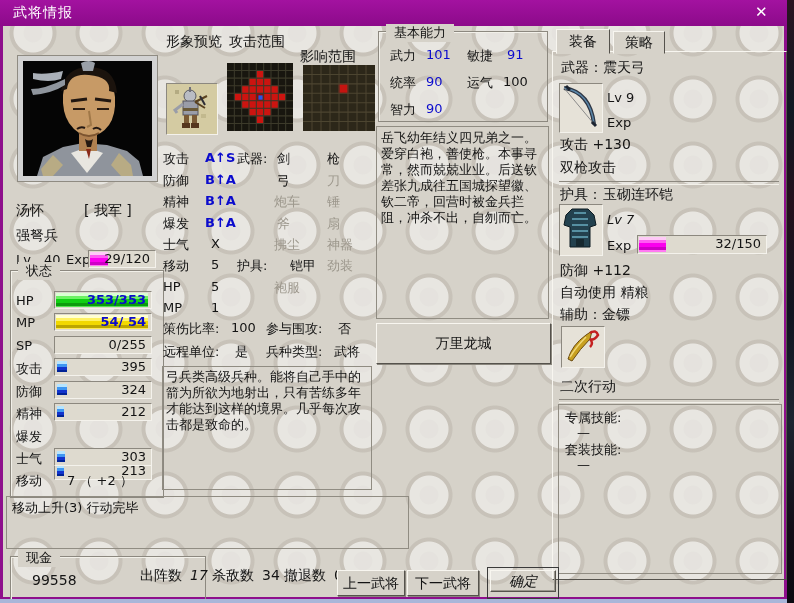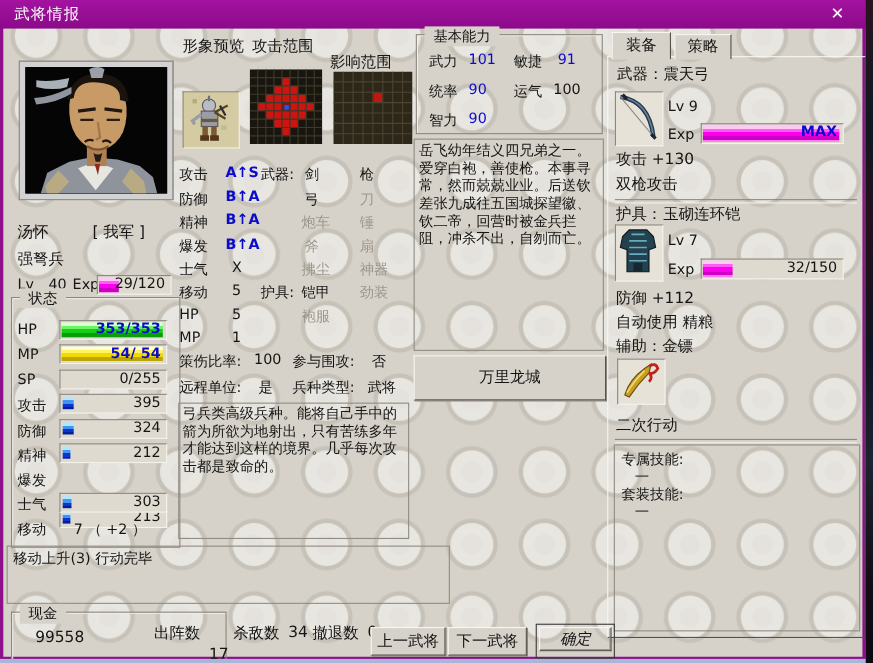"MAX" div.a { html: <div> <span></span> <span>MAX</span> </div> -> none }
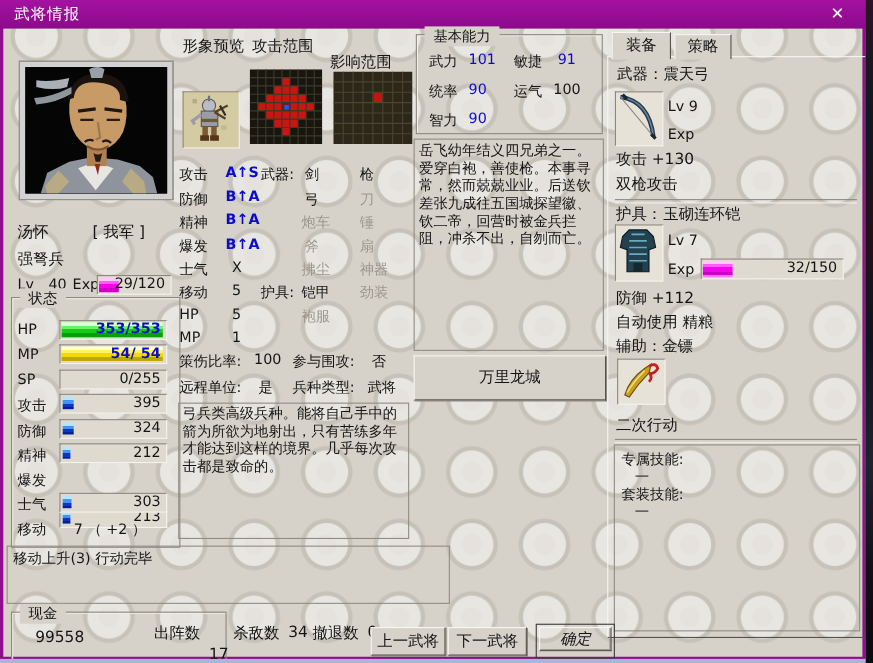"Lv 7" span.a { font-style: none -> italic }
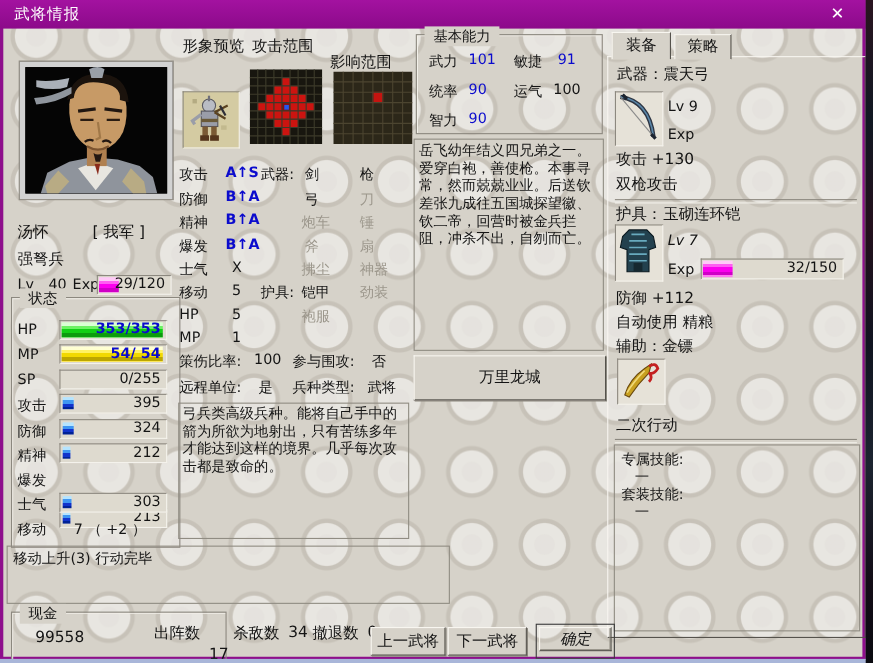"铠甲" span.a { left: 274px -> 290px }
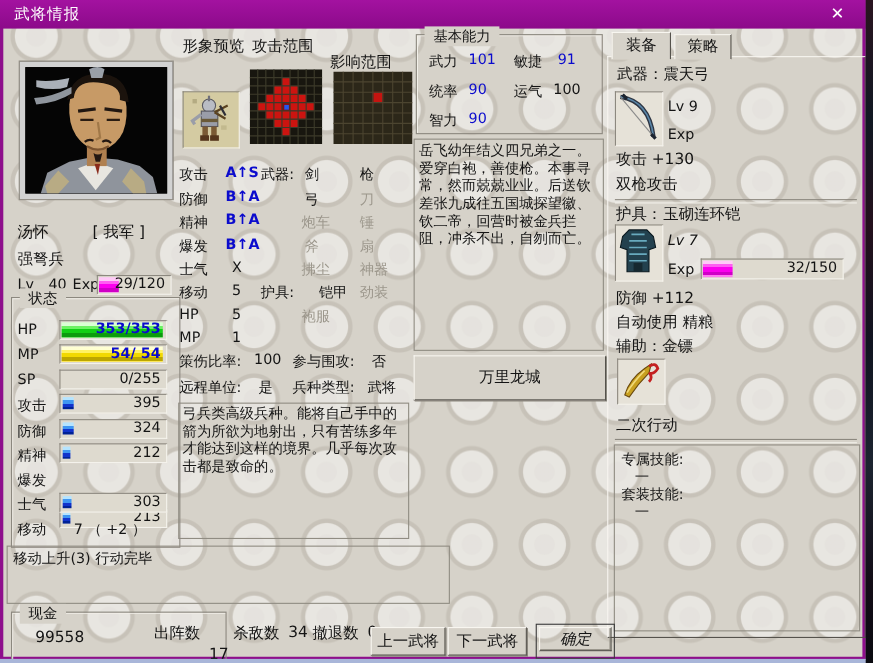"17" span.a { font-style: none -> italic; top: 587px -> 567px }
